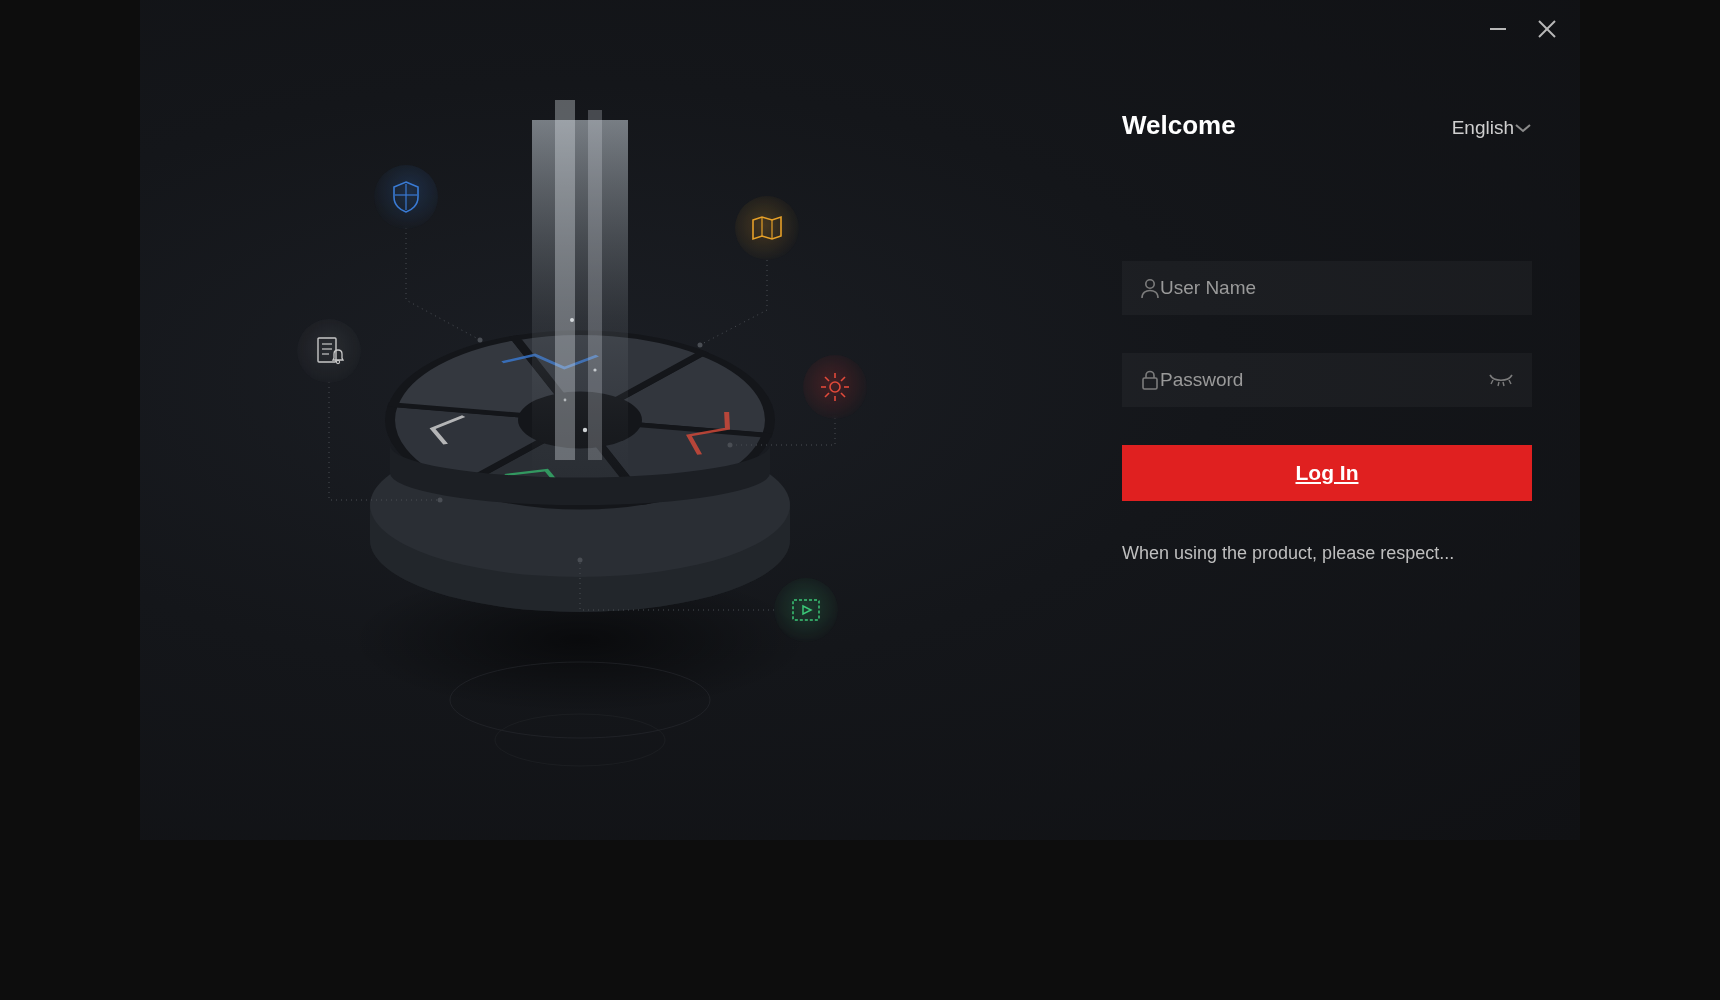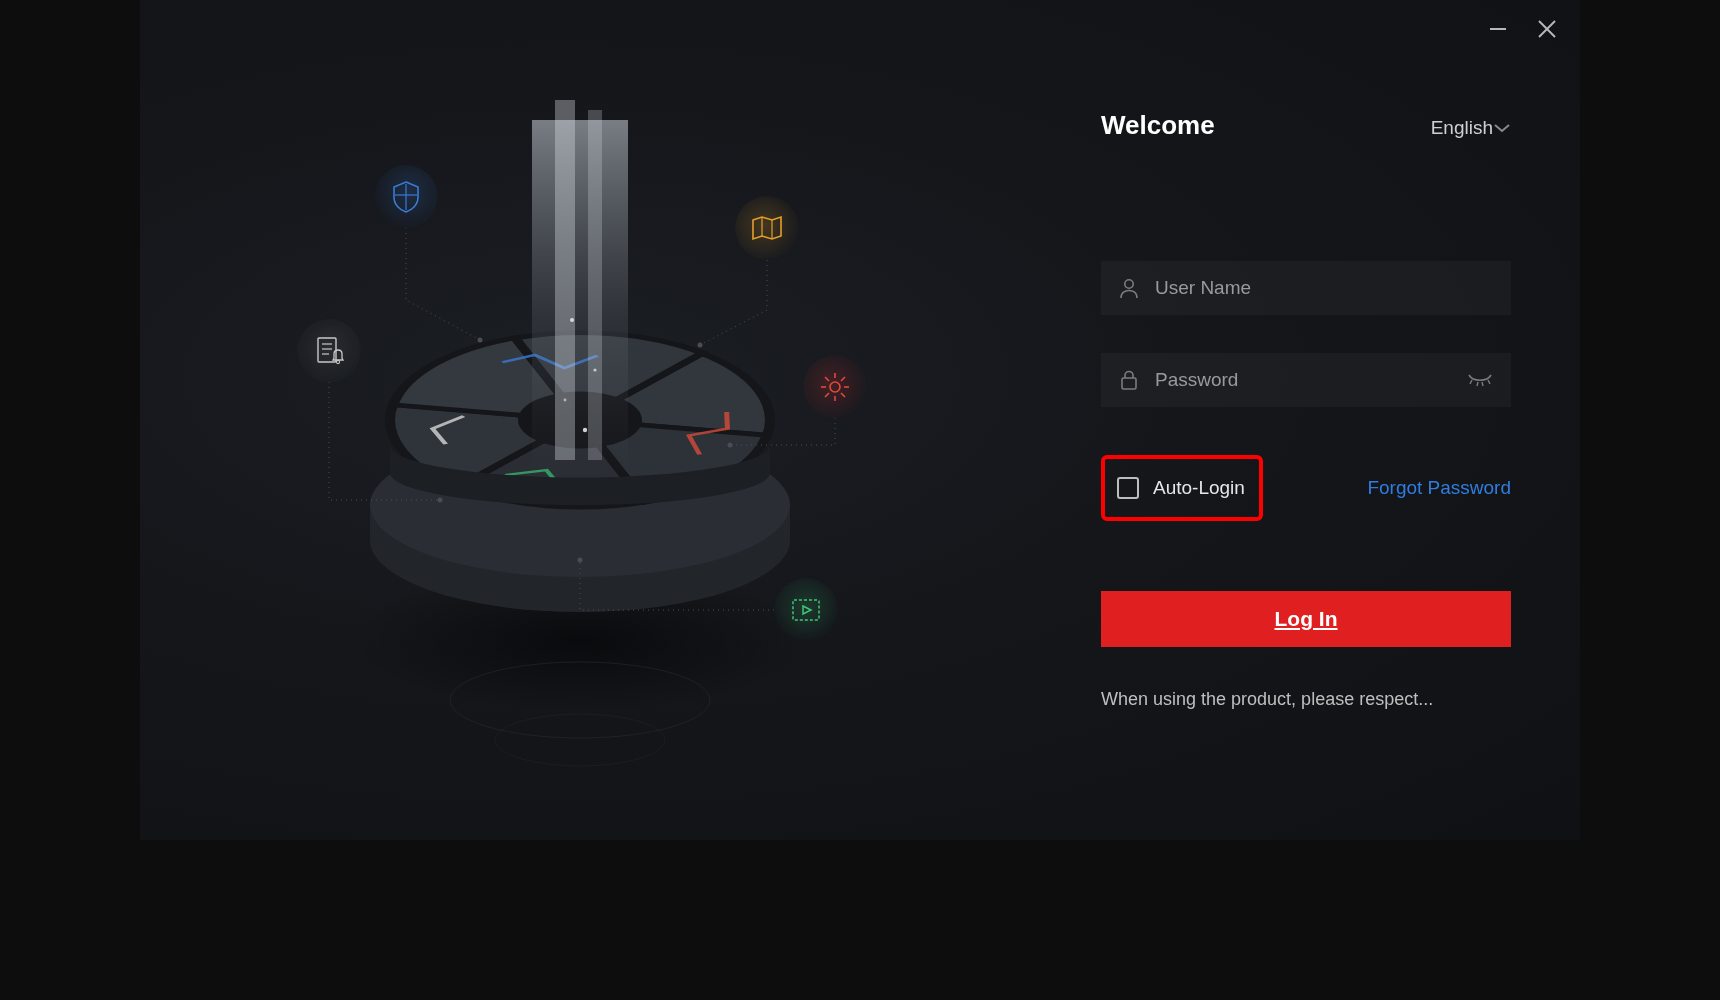"Welcome" .panel { right: 69px -> 48px }
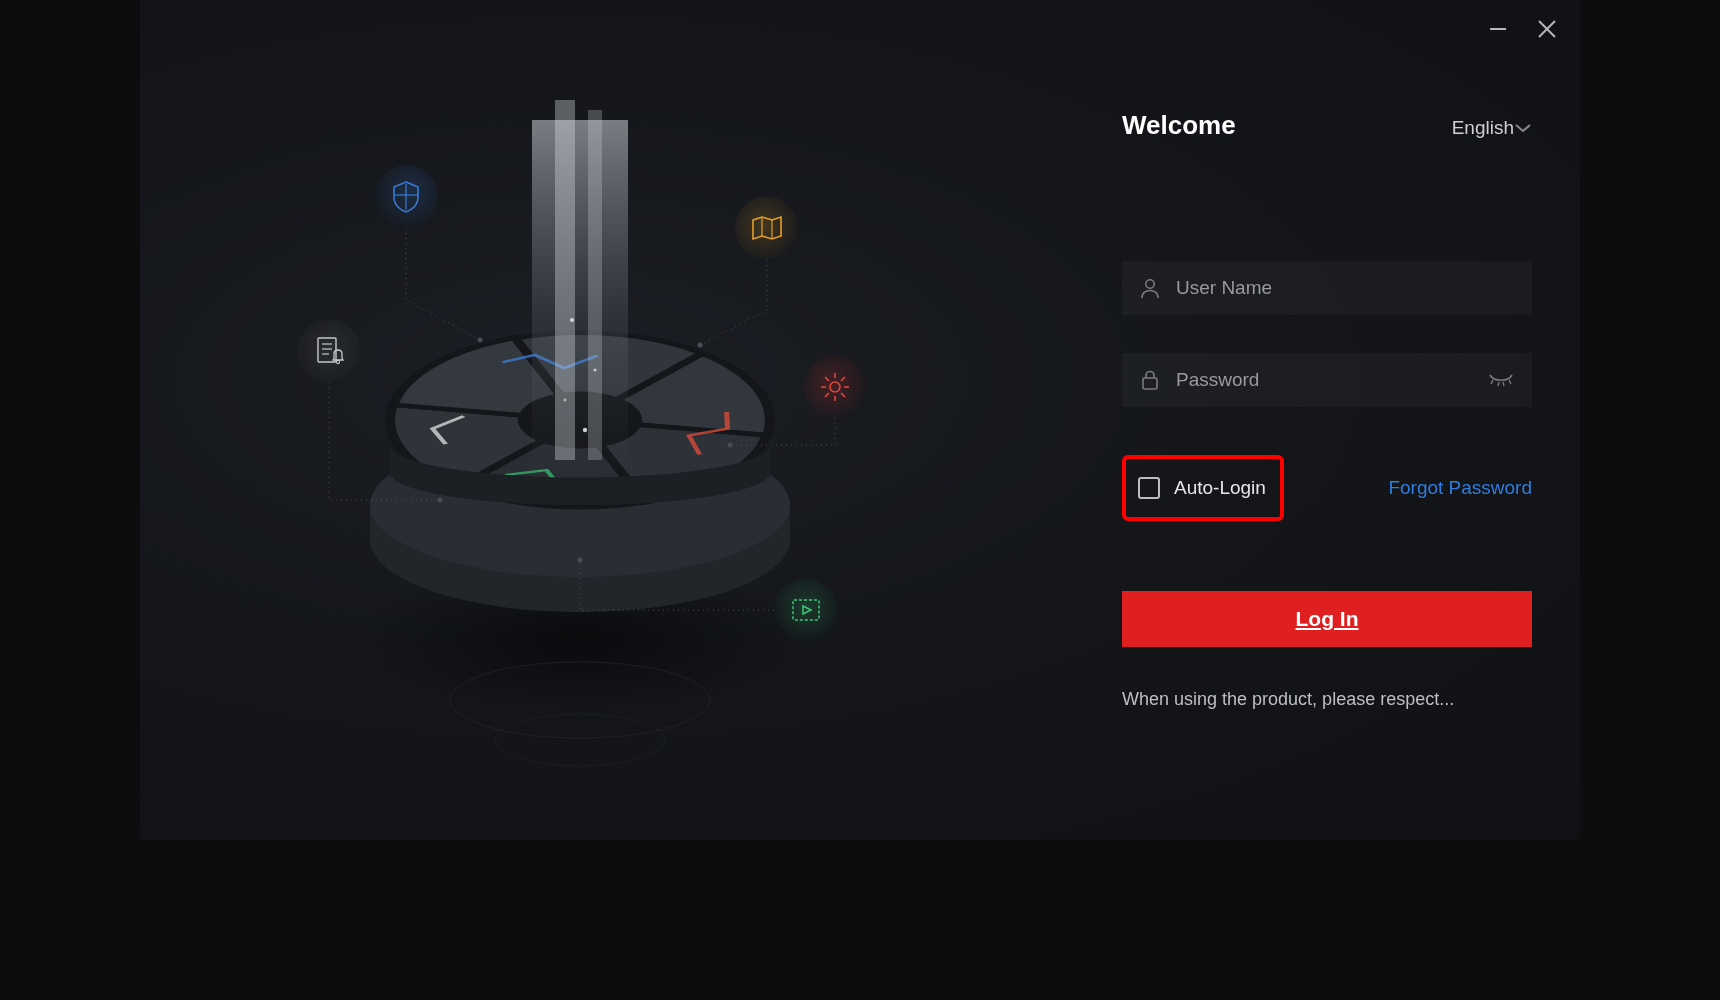"User Name" .field { gap: 16px -> none }
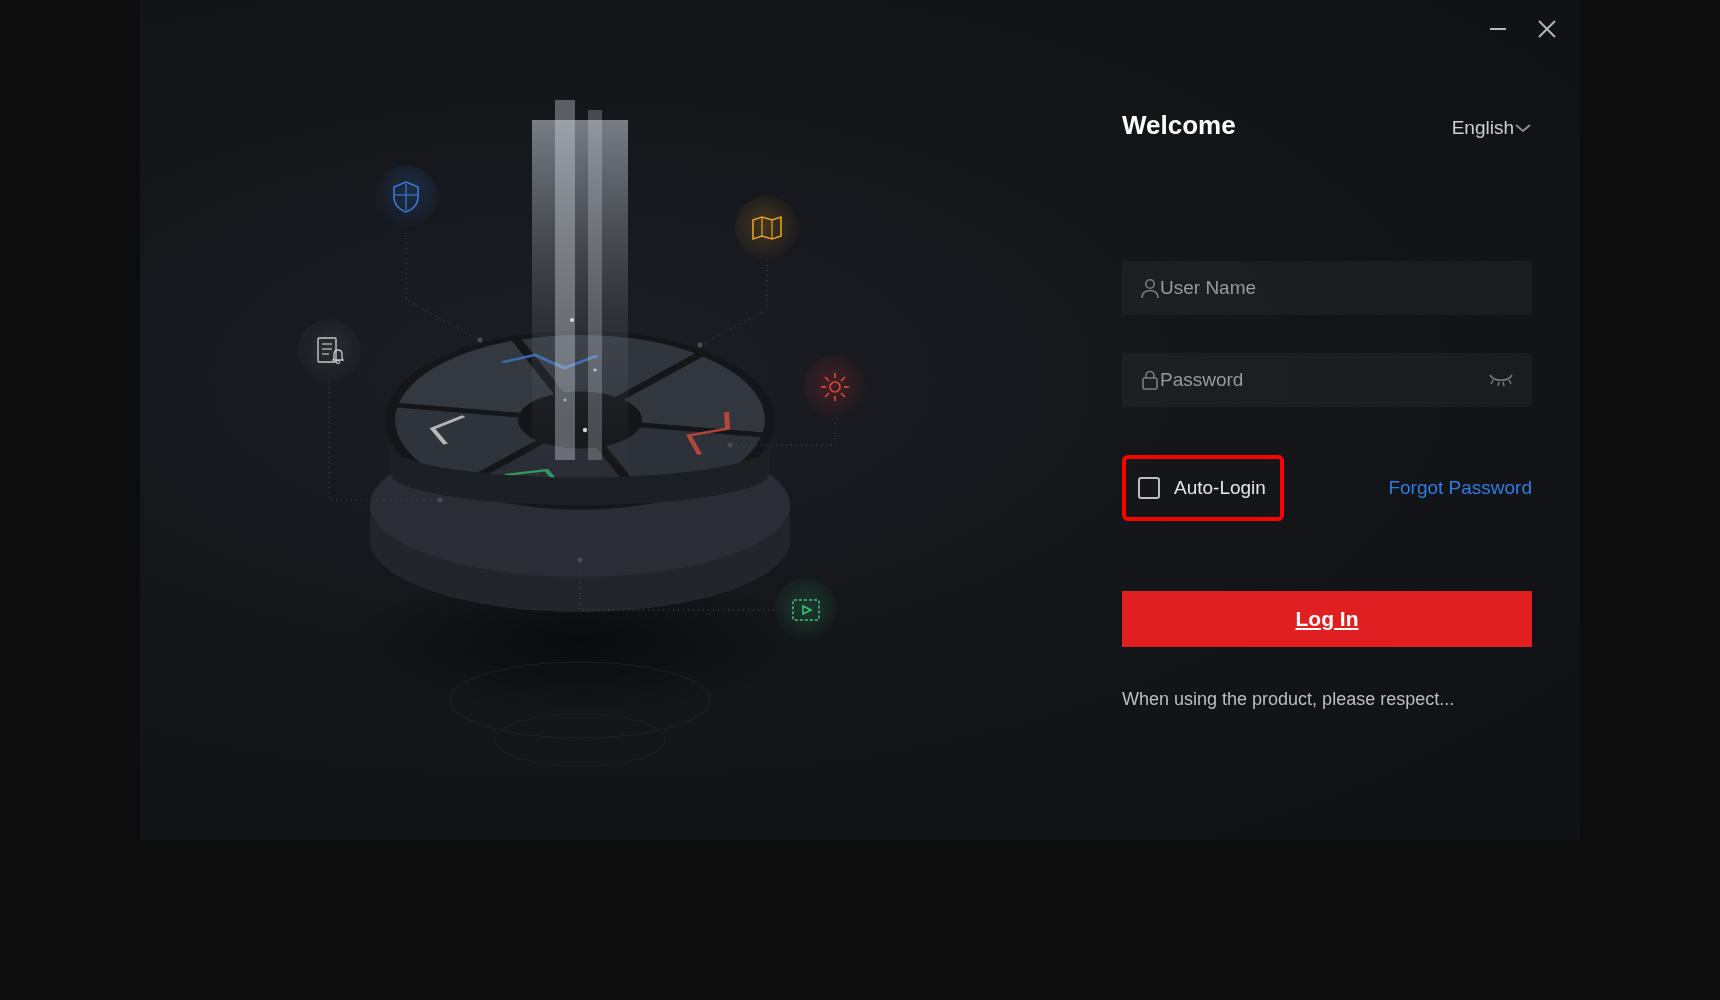"Auto-Login" div.row-middle { html: <div> <div> <span></span> <span>Auto-Login</span> </div> <span>Forgot Password</span> </div> -> none }
